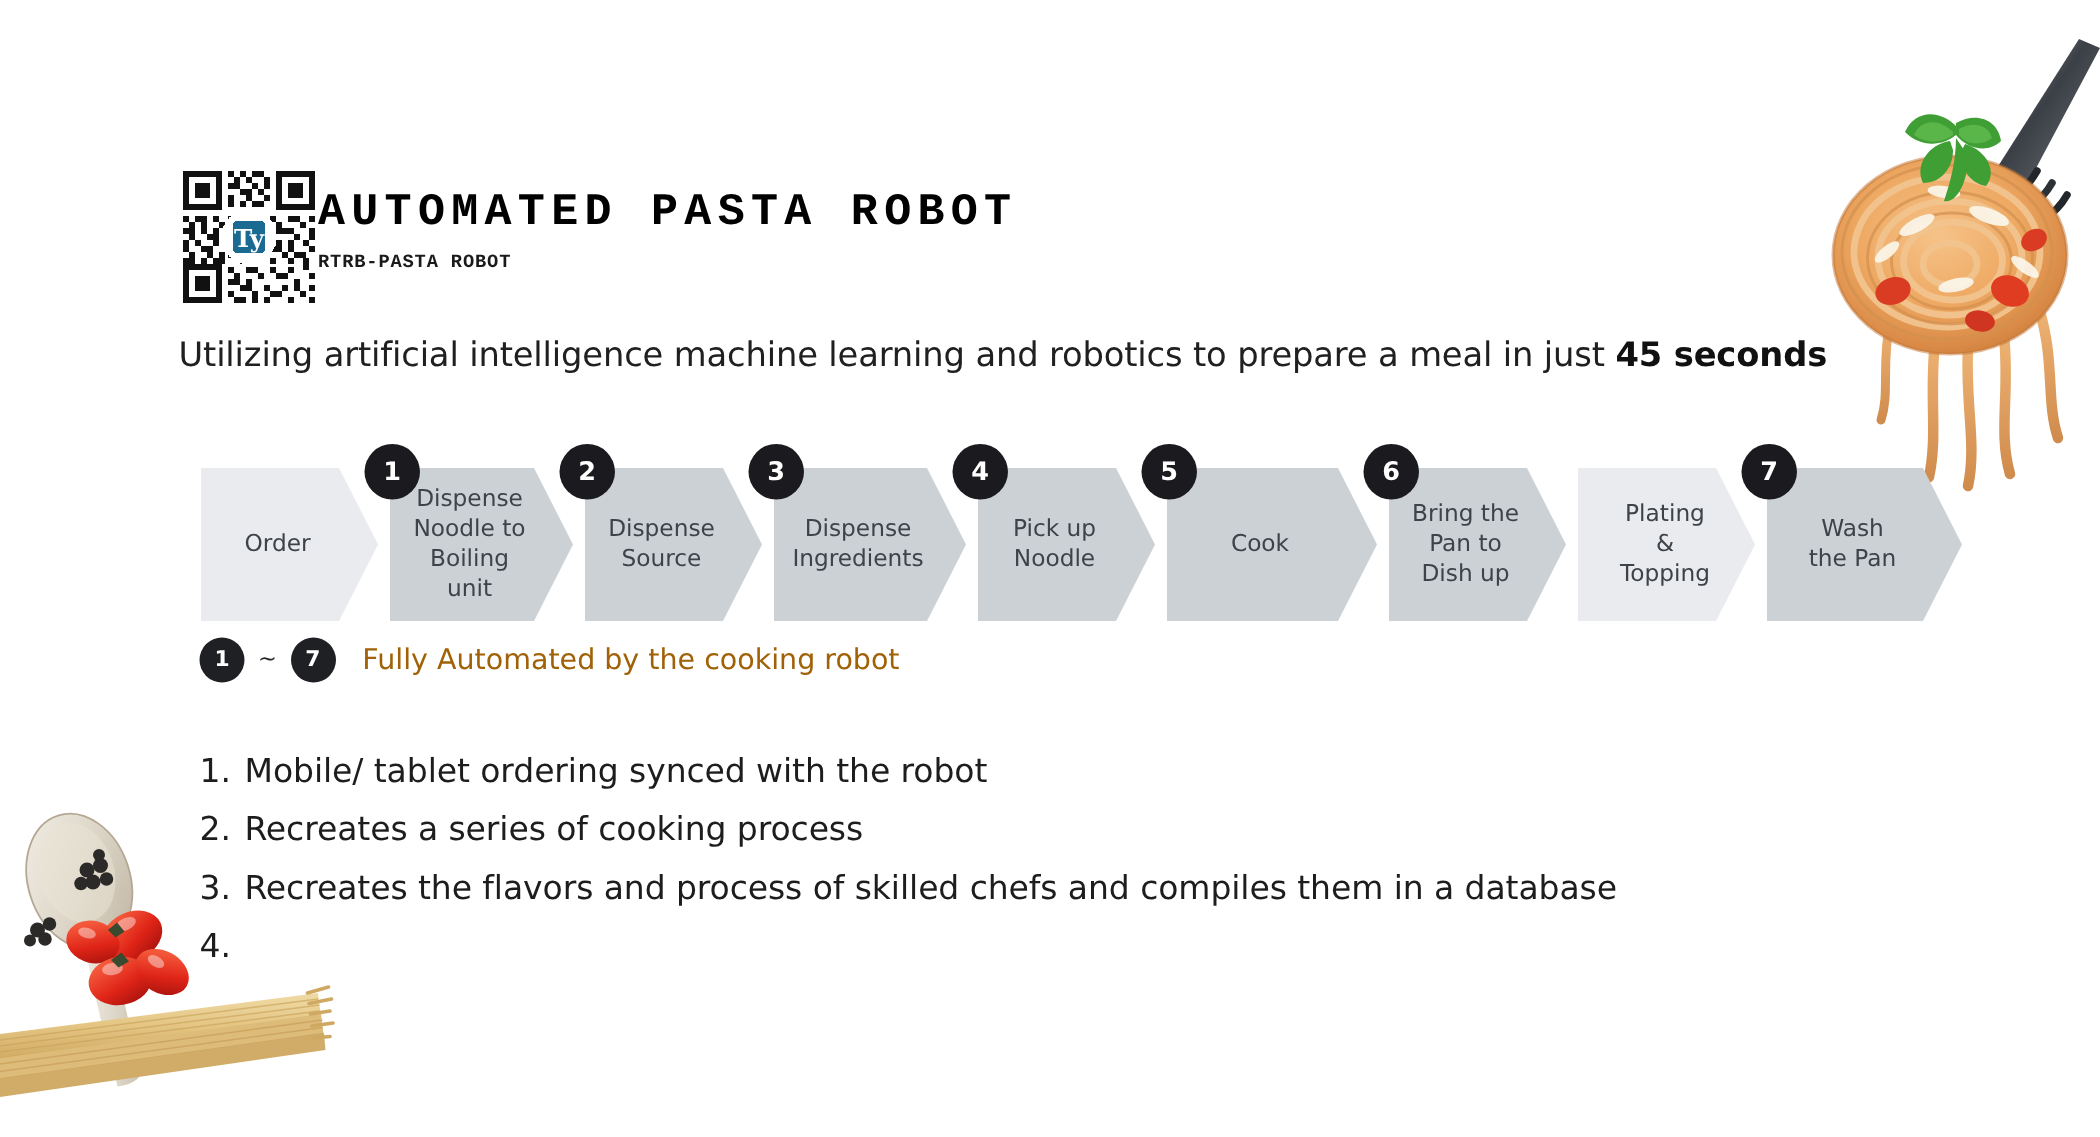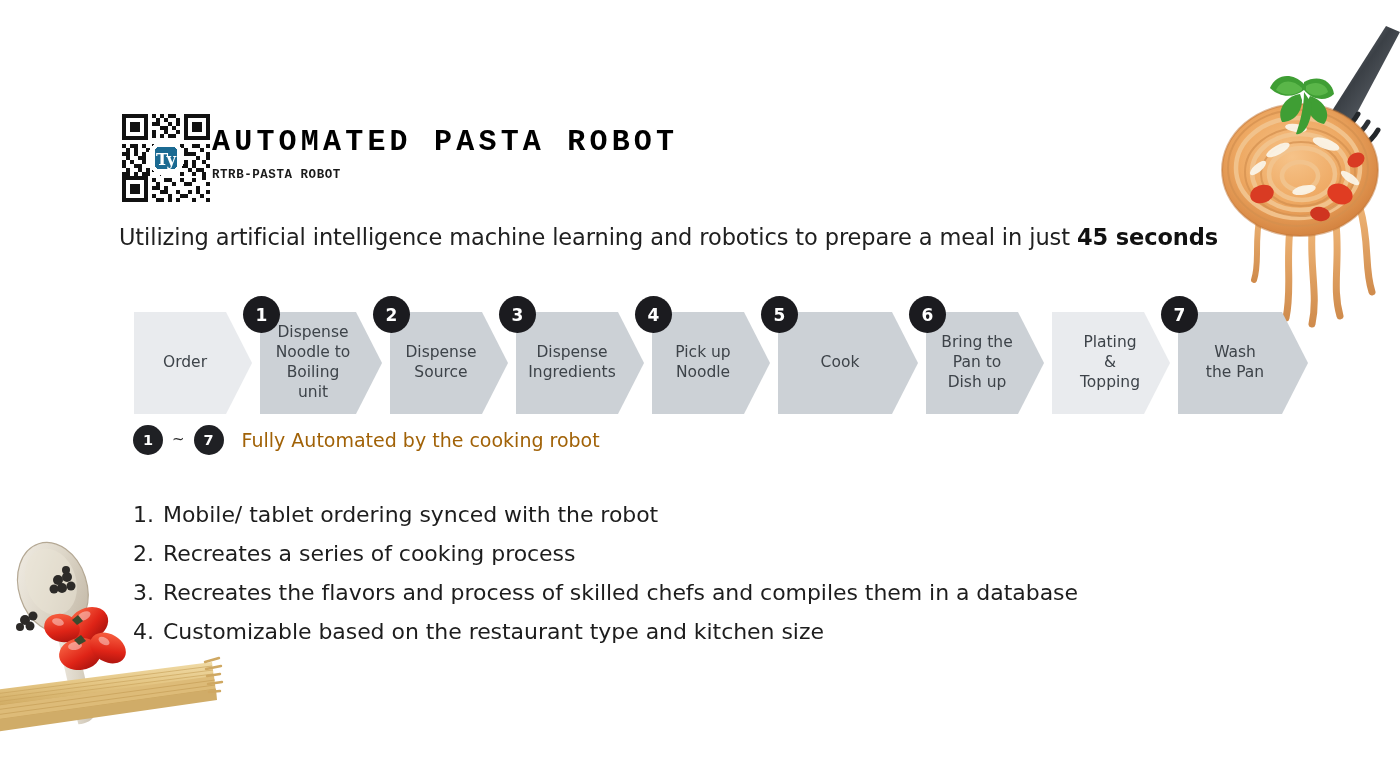"Customizable based on the restaurant" span.feature-text { html: <span>Customizable based on the restaurant type and kitchen size</span> -> none }
